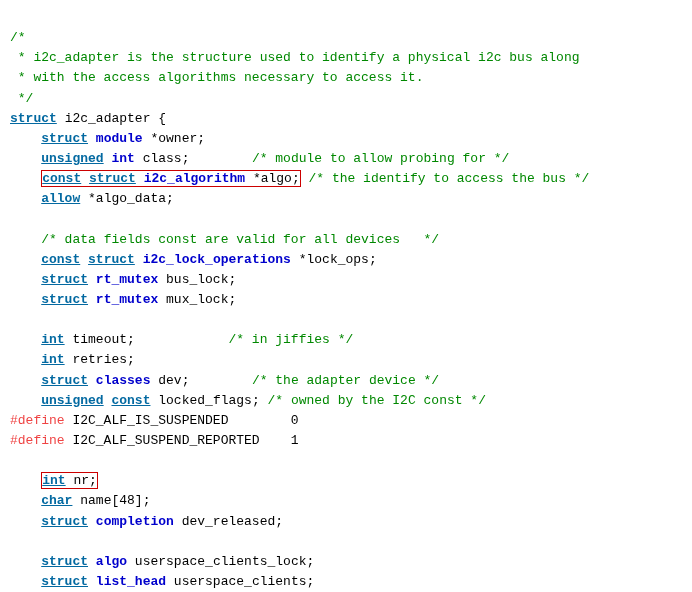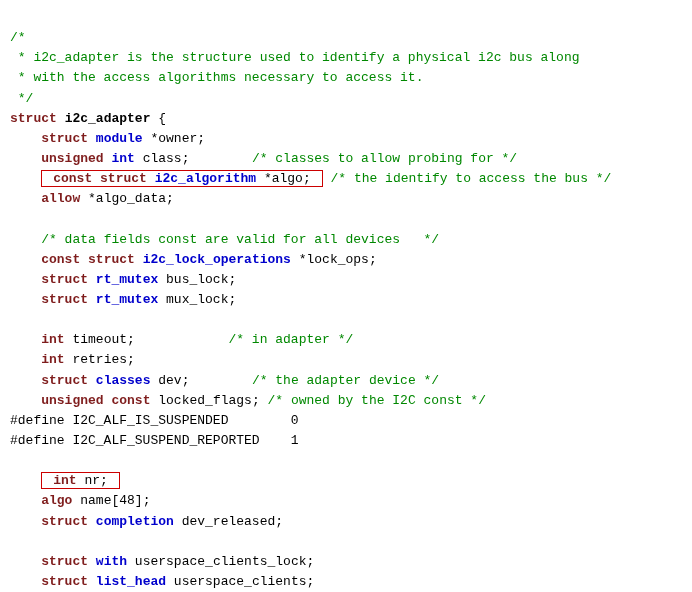"struct" .kw { color: #7f1d1d -> #0369a1; text-decoration: none -> underline }
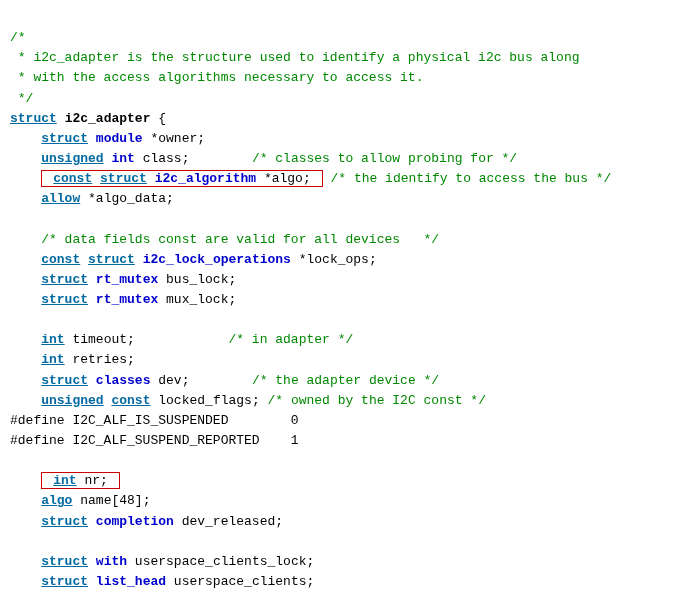"i2c_adapter" span { font-weight: bold -> normal }
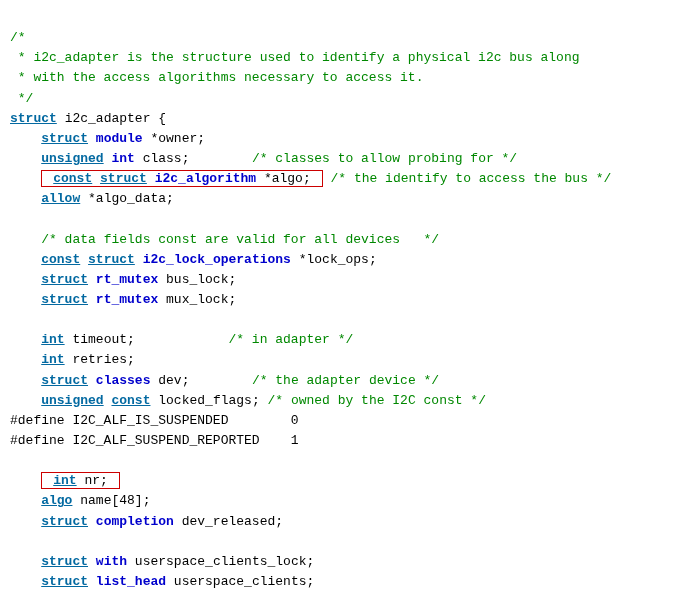"/* classes to allow probing" span.comment { text: classes -> module }
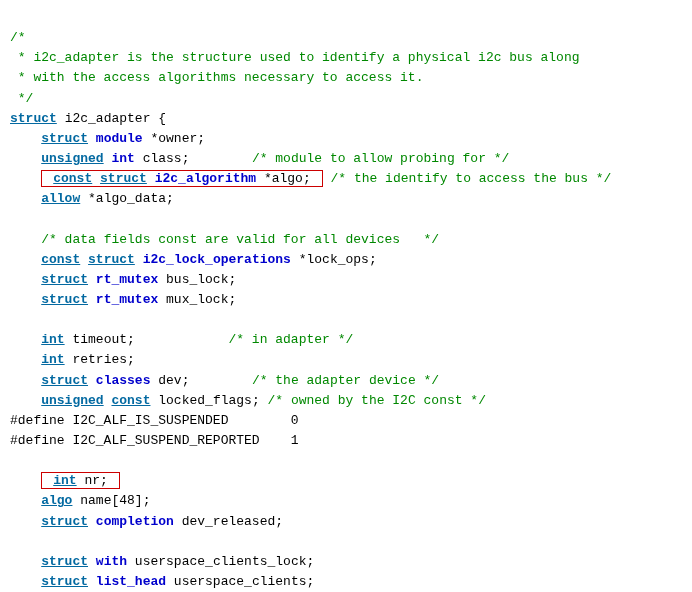"const struct i2c_algorithm *algo;" .highlight-box { padding: 0 11px -> 0 0 }
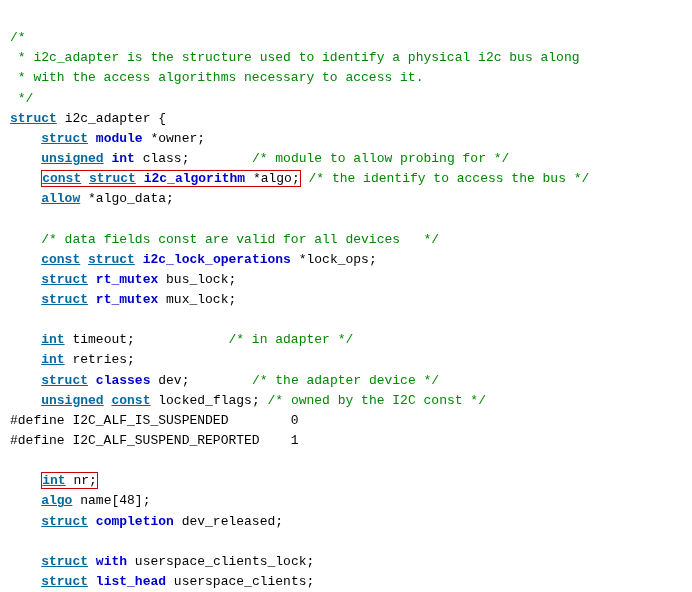"/* in adapter */" span.comment { text: adapter -> jiffies }
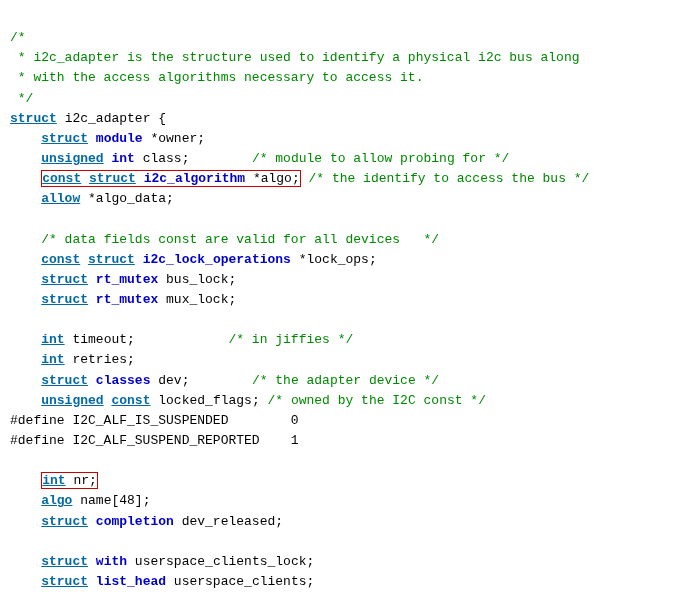"#define" .special { color: #000000 -> #ef4444 }
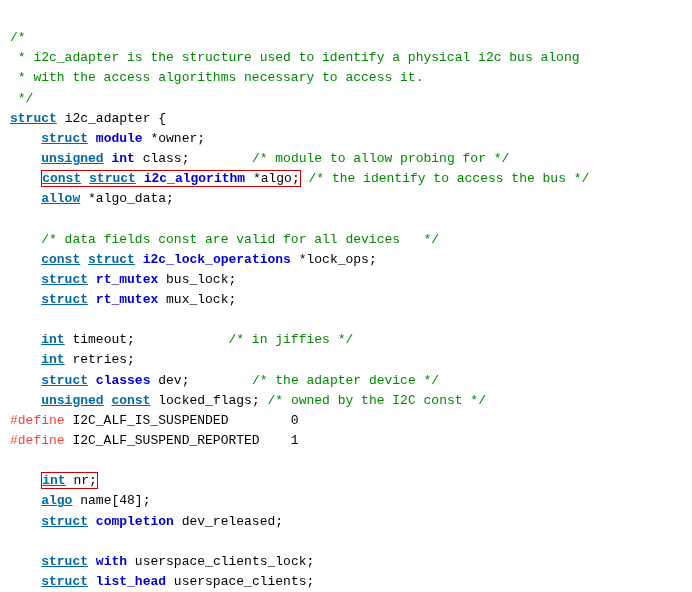"algo" span.kw { text: algo -> char }
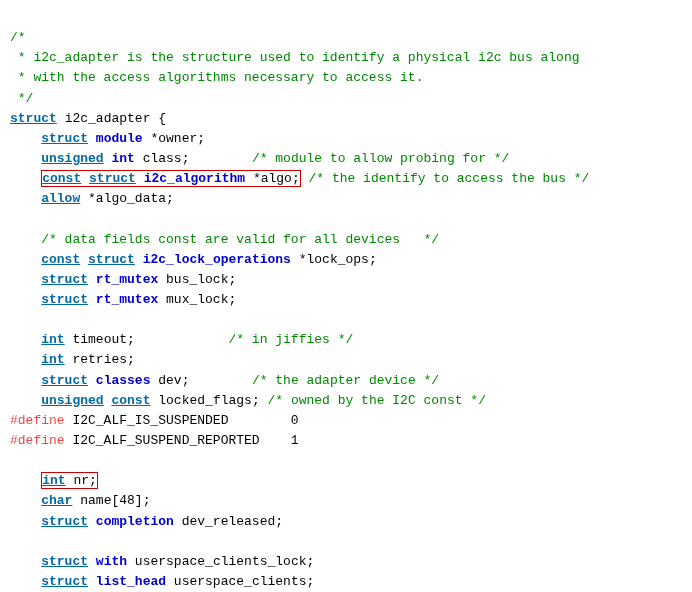"with" span.type { text: with -> algo }
